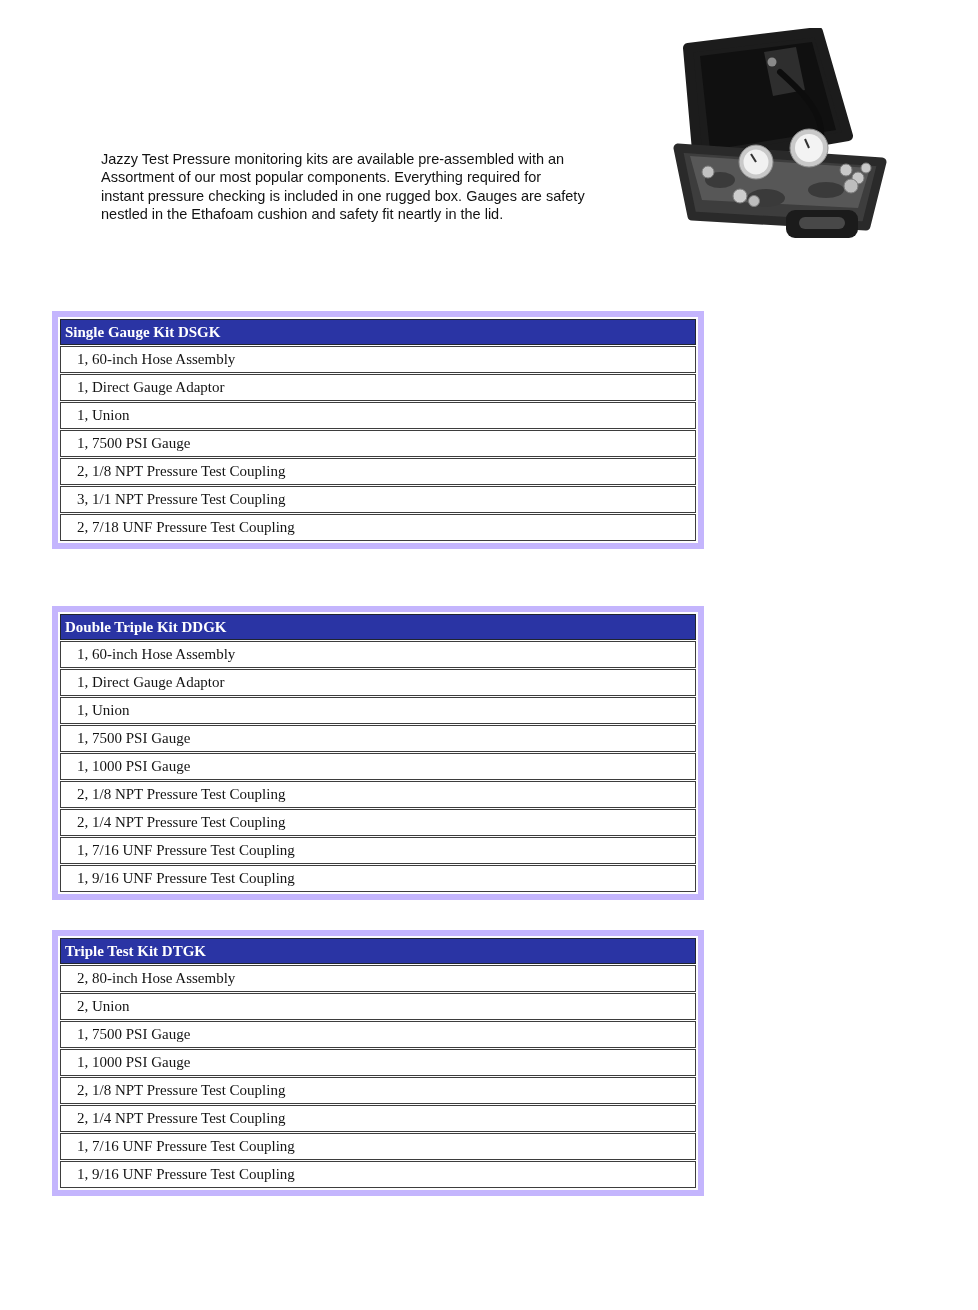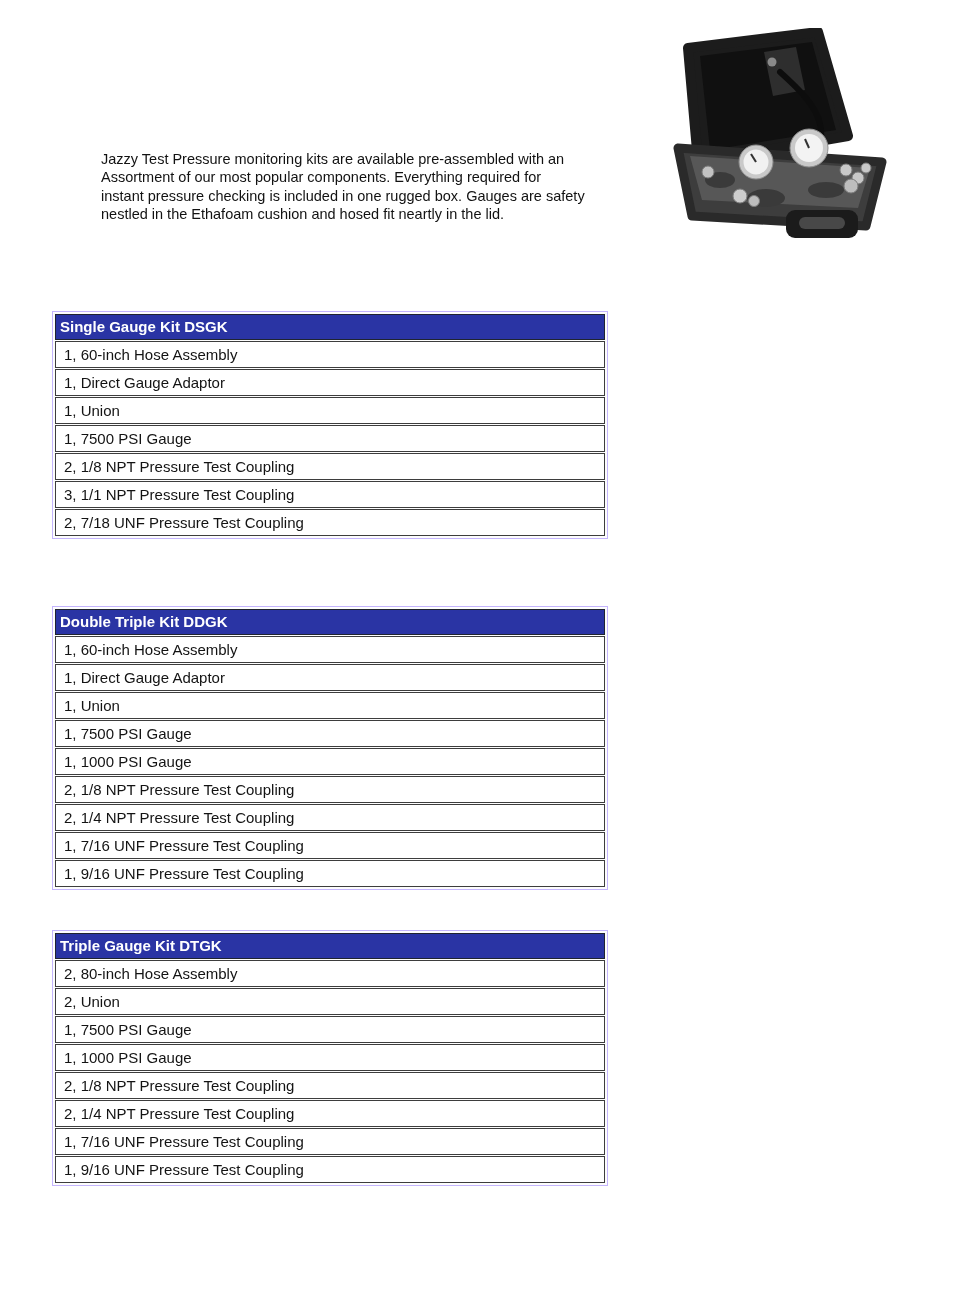"nestled in the Ethafoam cushion" div { text: hosed -> safety }
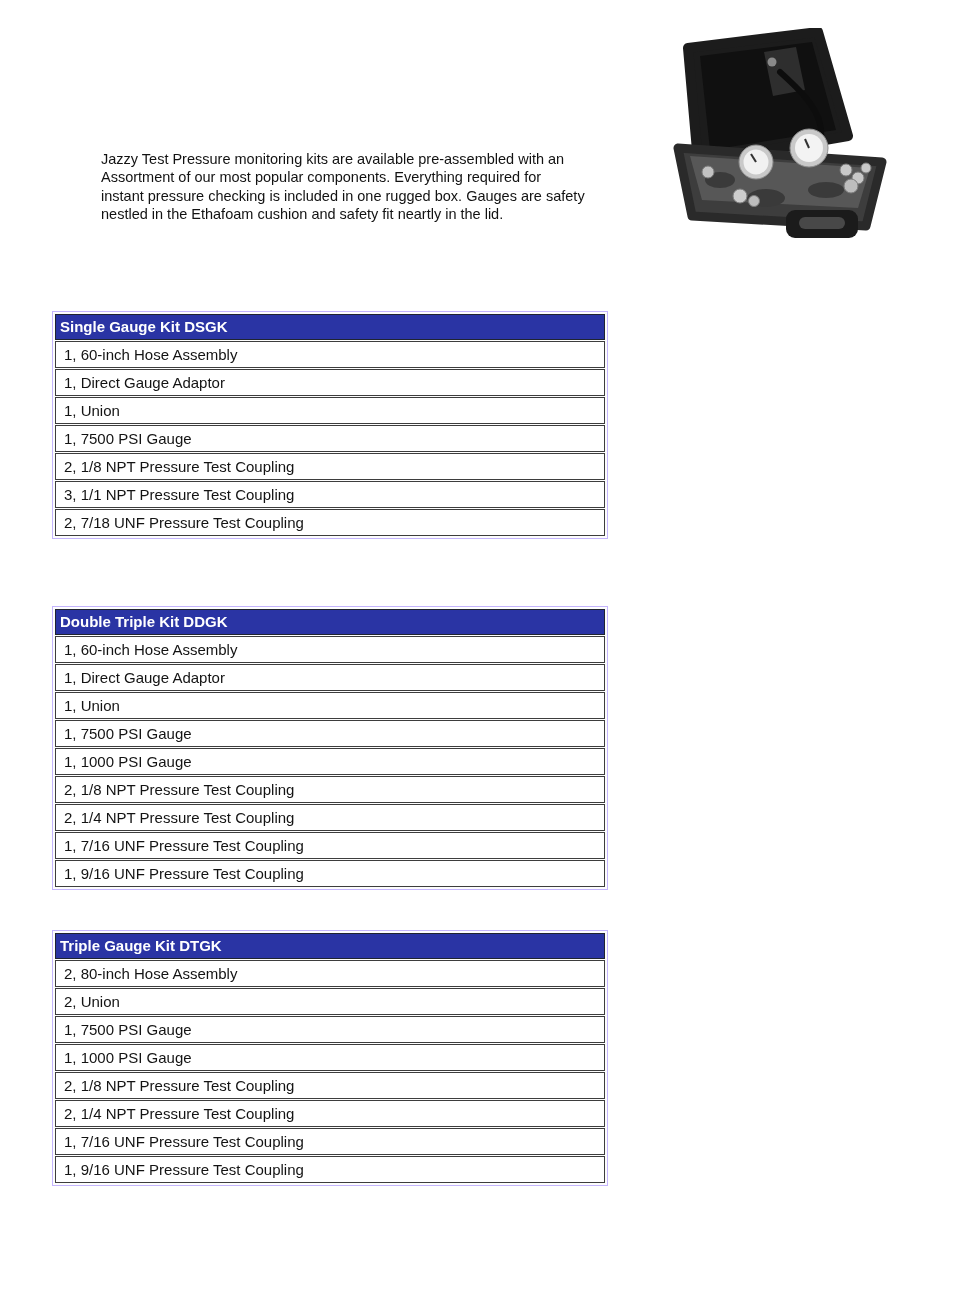"Single Gauge Kit DSGK" .kit-table { border: 1px solid #c4b5fd -> 6px solid #c4b5fd; font-family: none -> Liberation Serif, serif; width: 556px -> 652px }
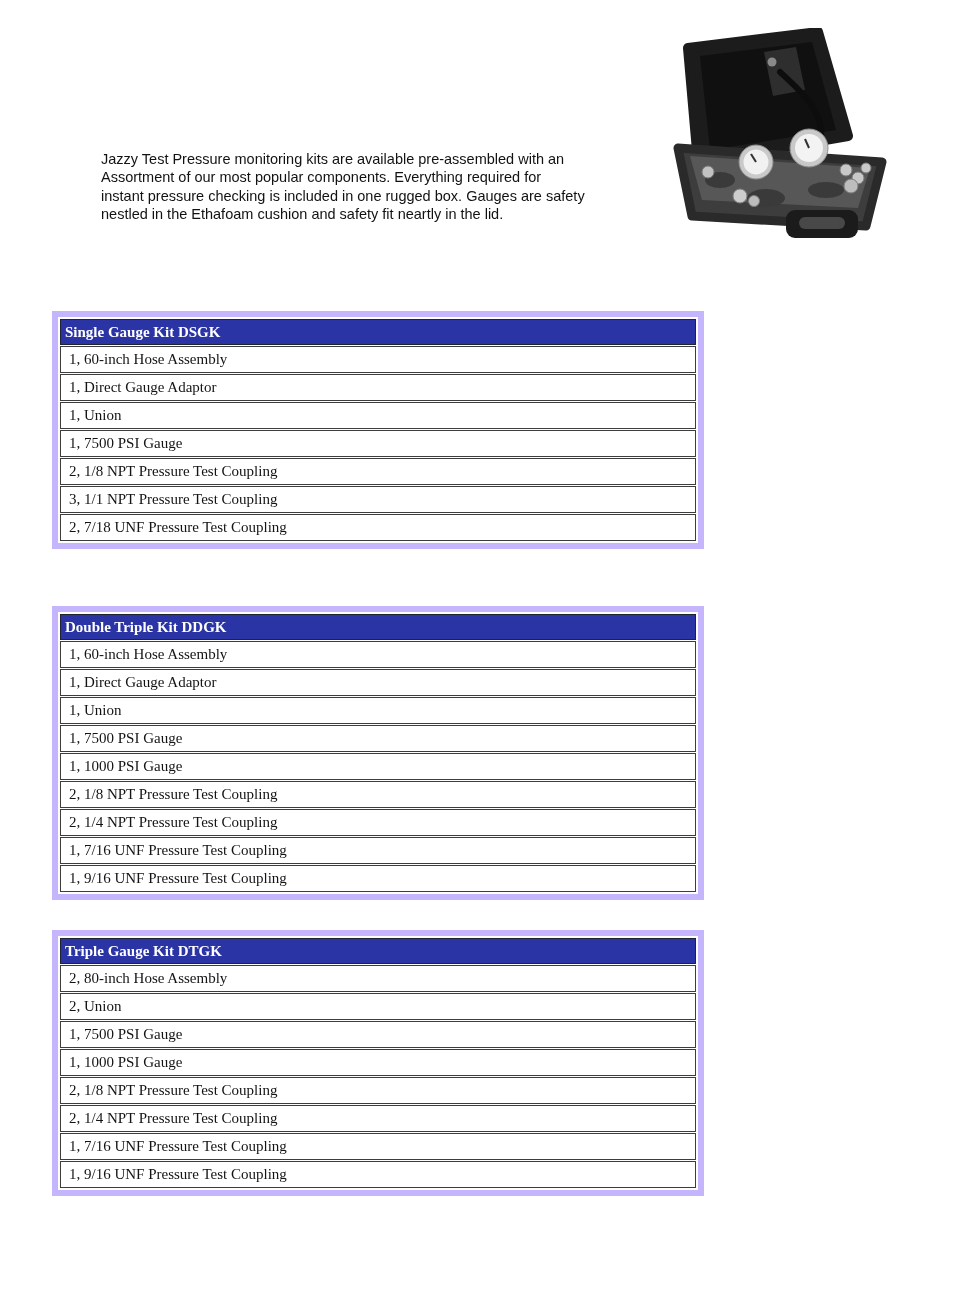"1, 60-inch Hose Assembly" .kit-row { padding-left: 8px -> 16px }
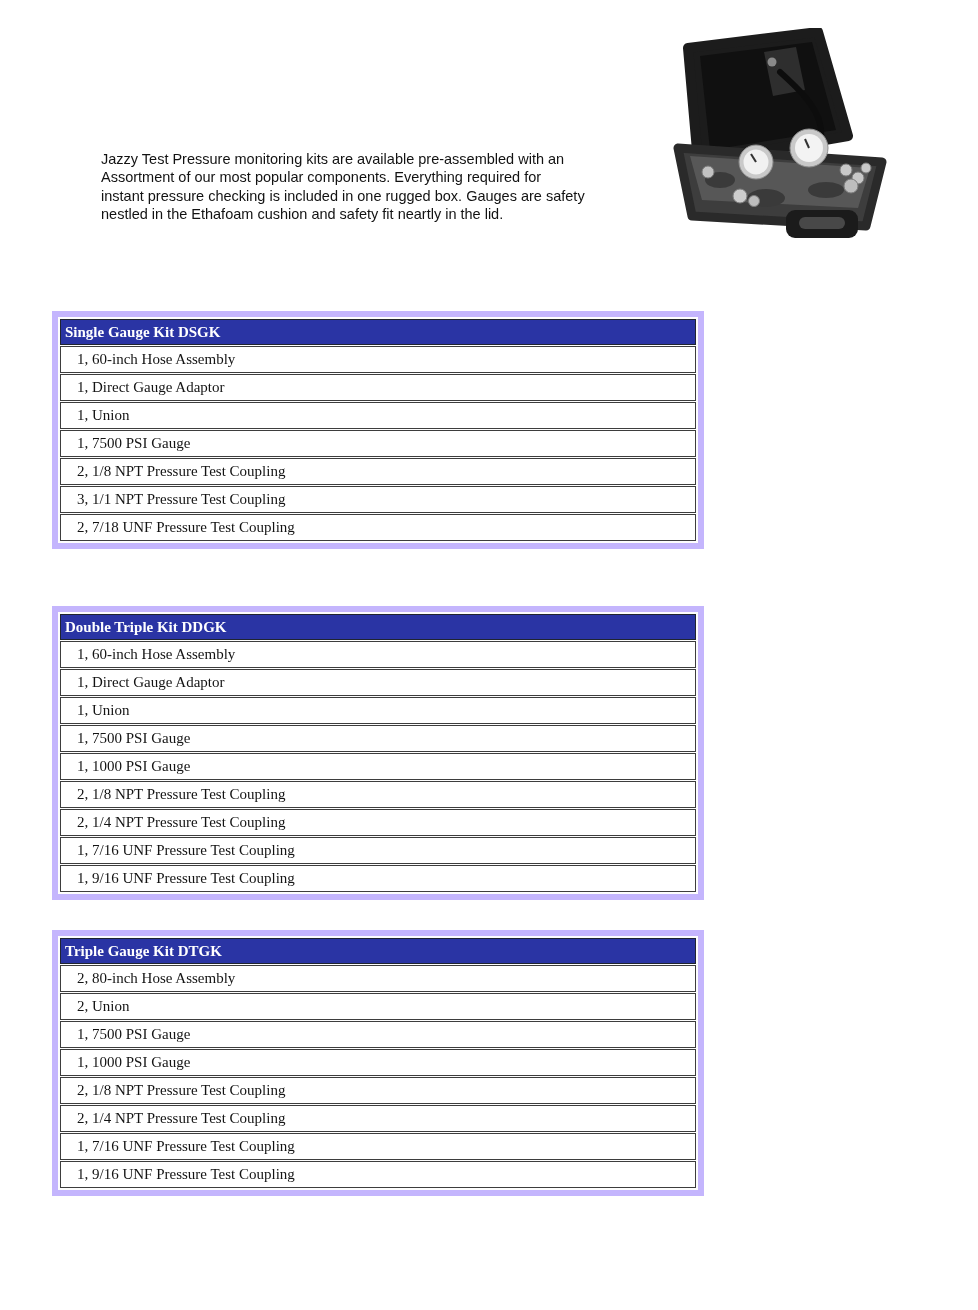"Triple Gauge Kit DTGK" div.kit-header { text: Gauge -> Test }
